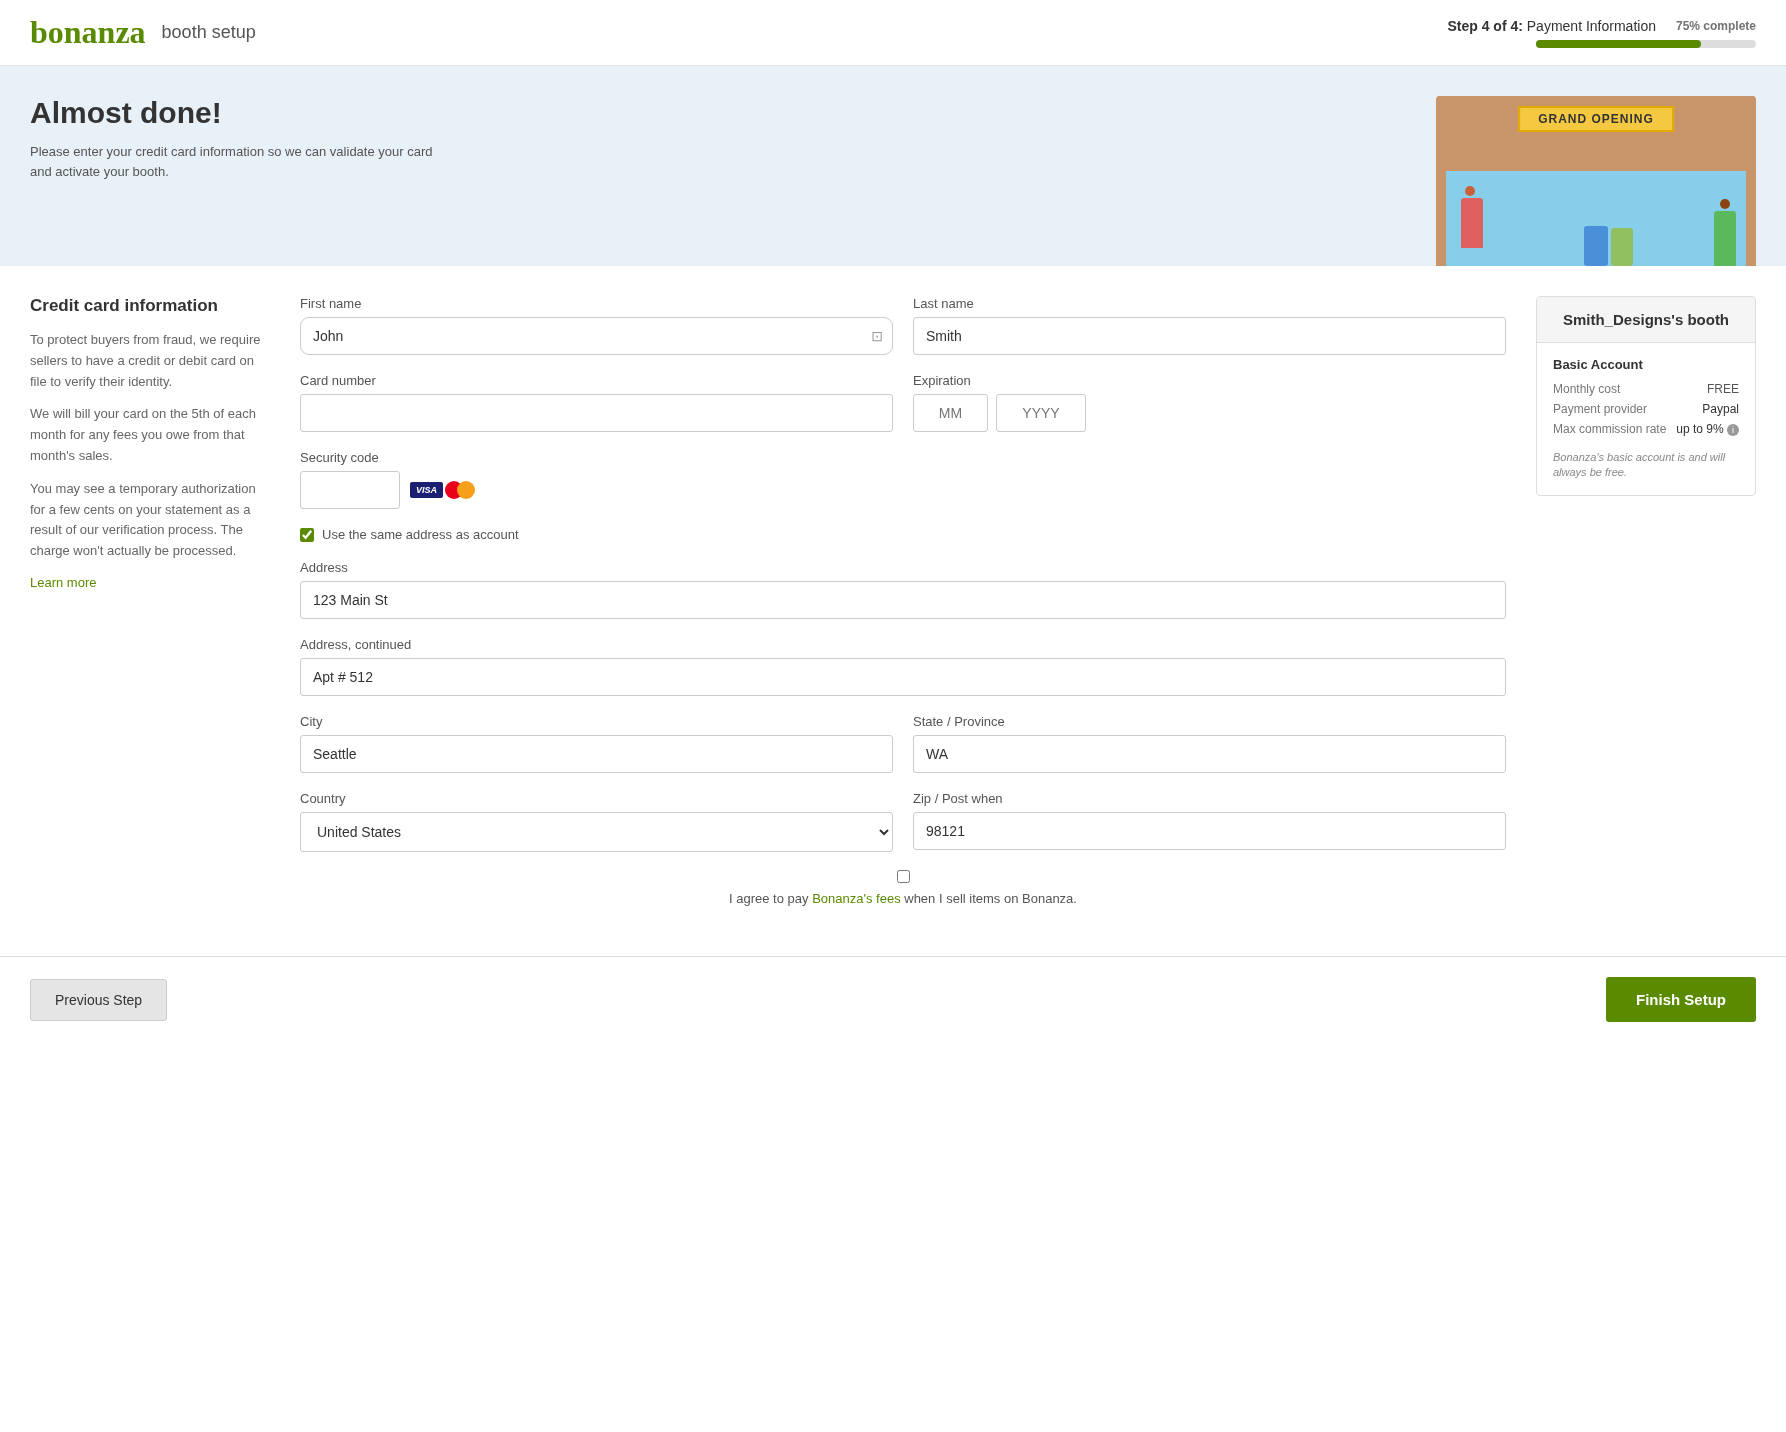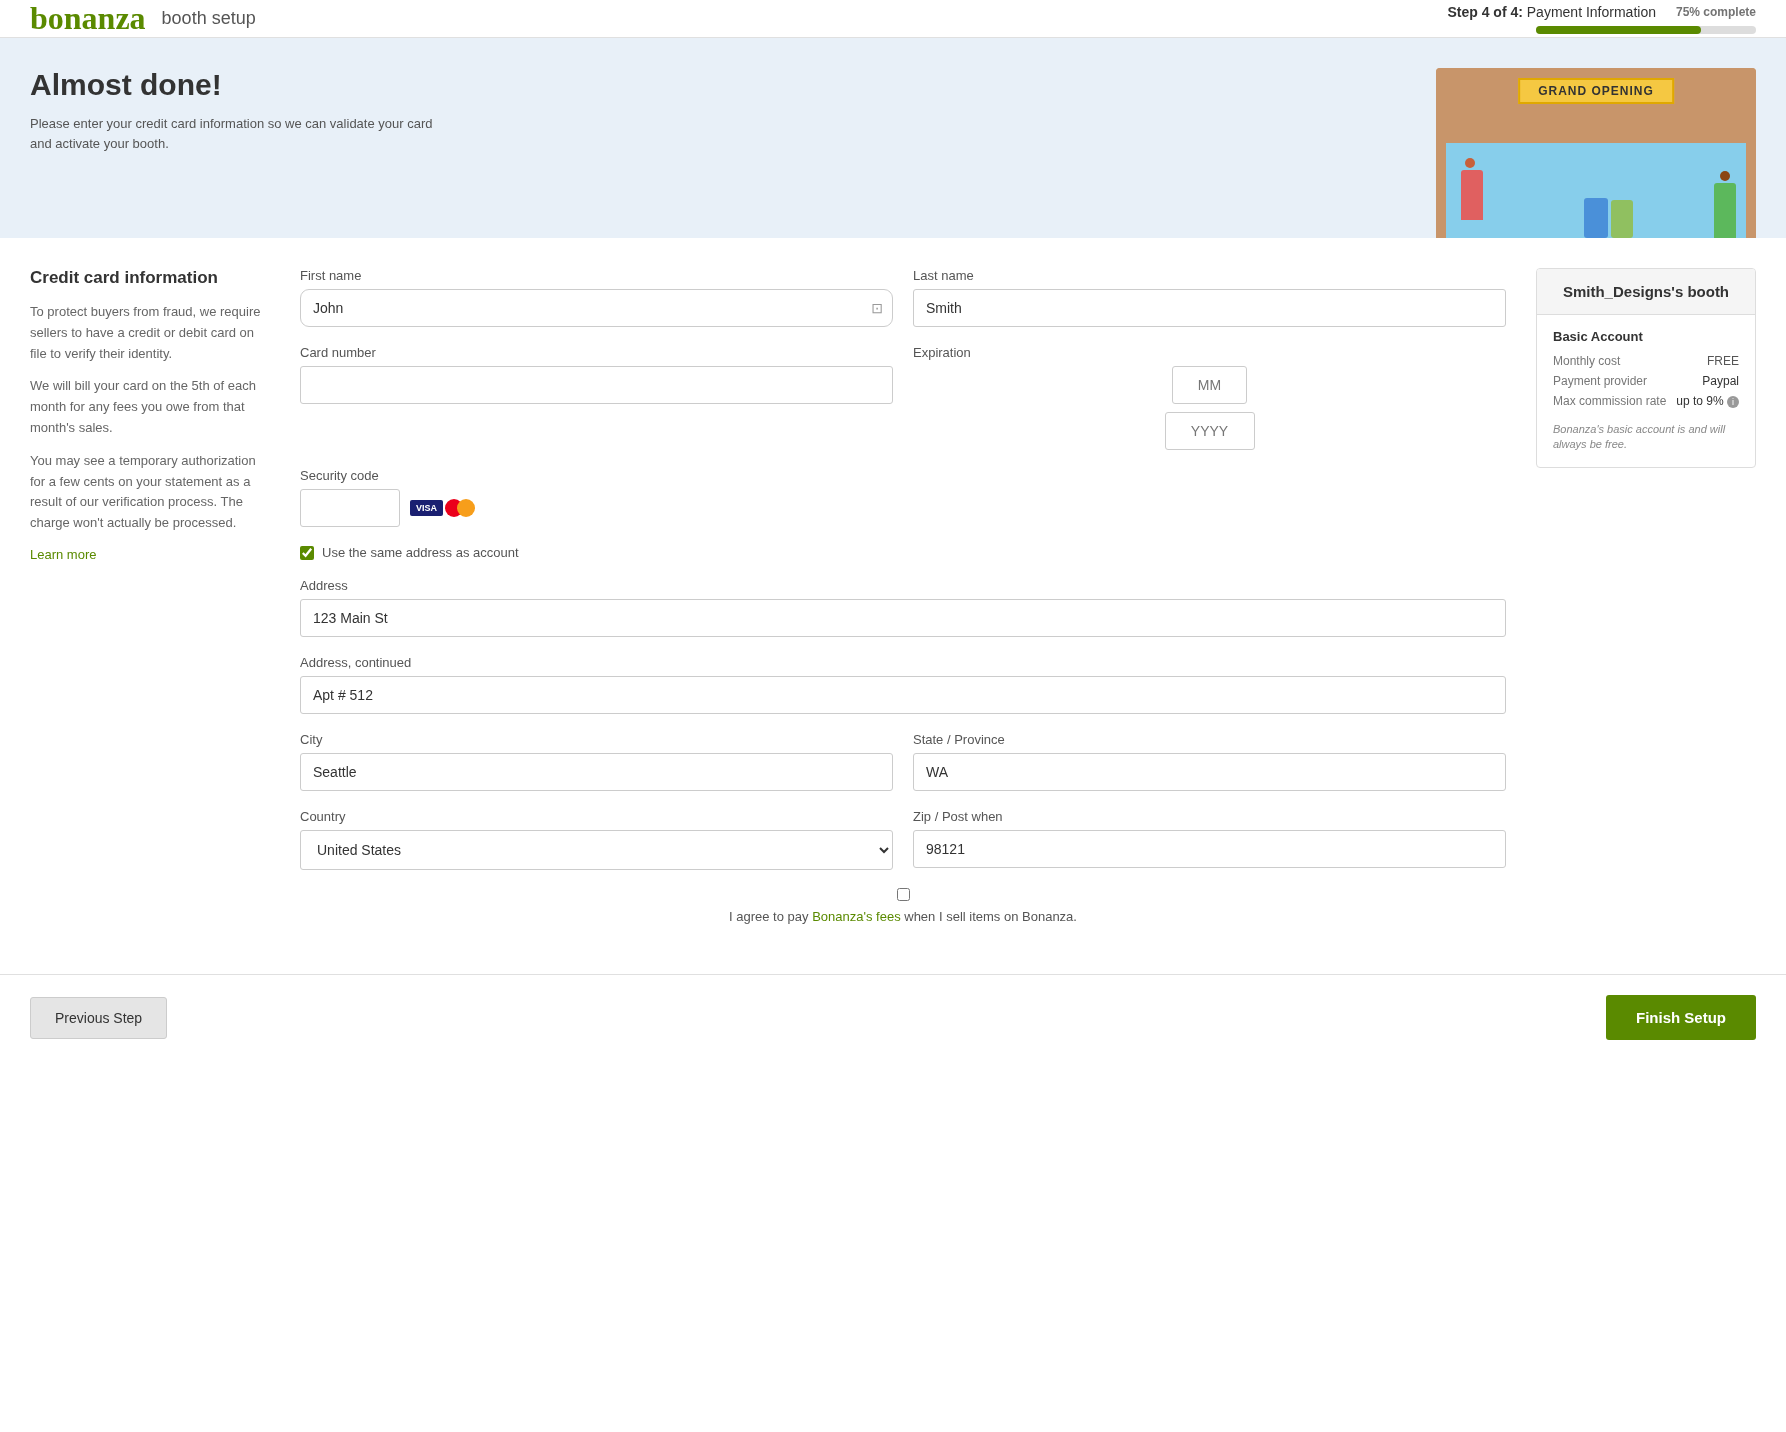"bonanza" .header { padding: 0 30px -> 14px 30px }
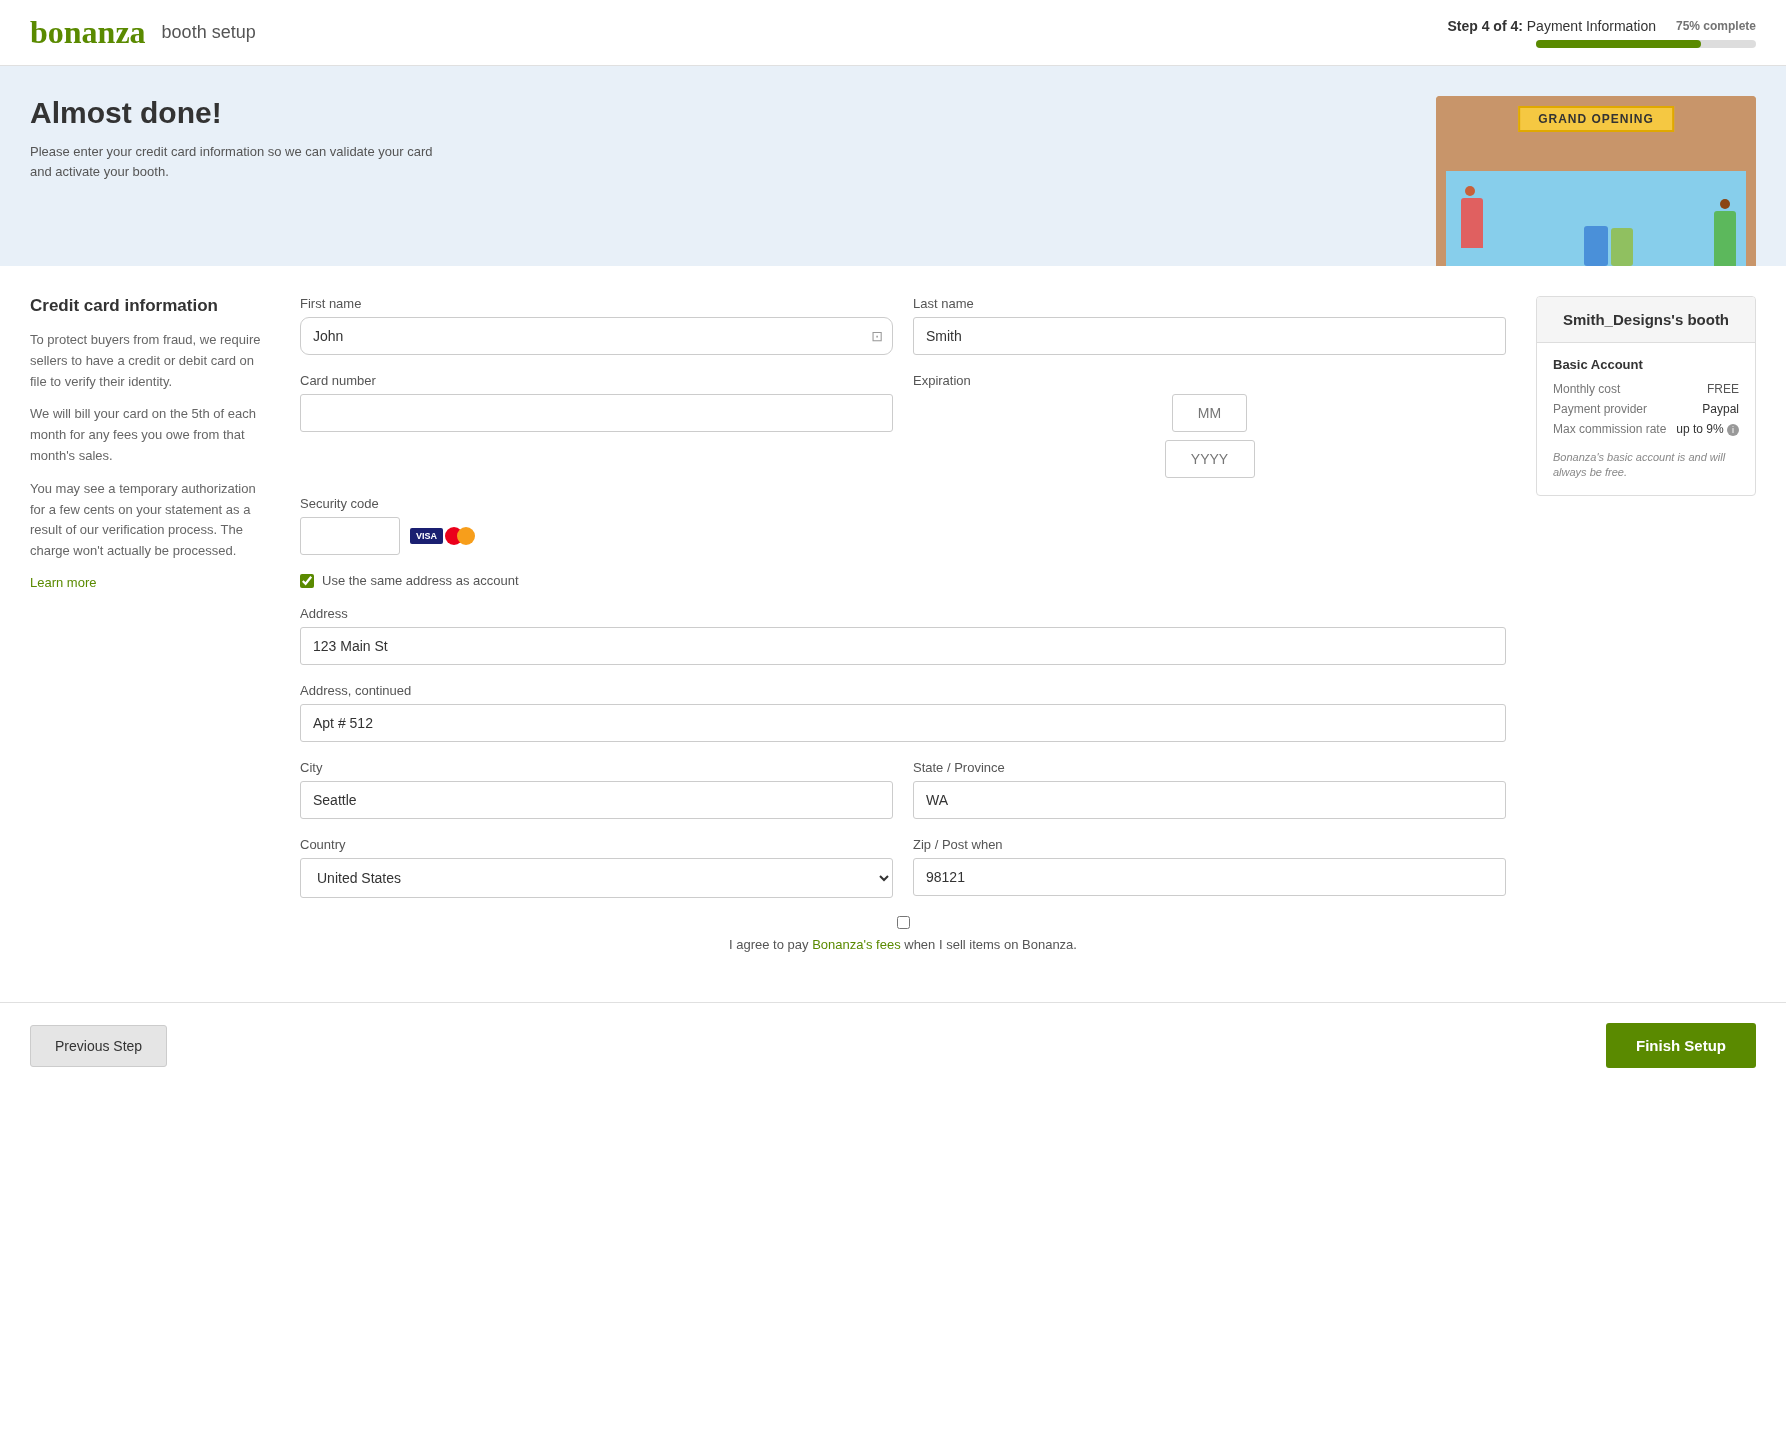"MM" .expiry-group { align-items: center -> flex-end; flex-direction: column -> none }
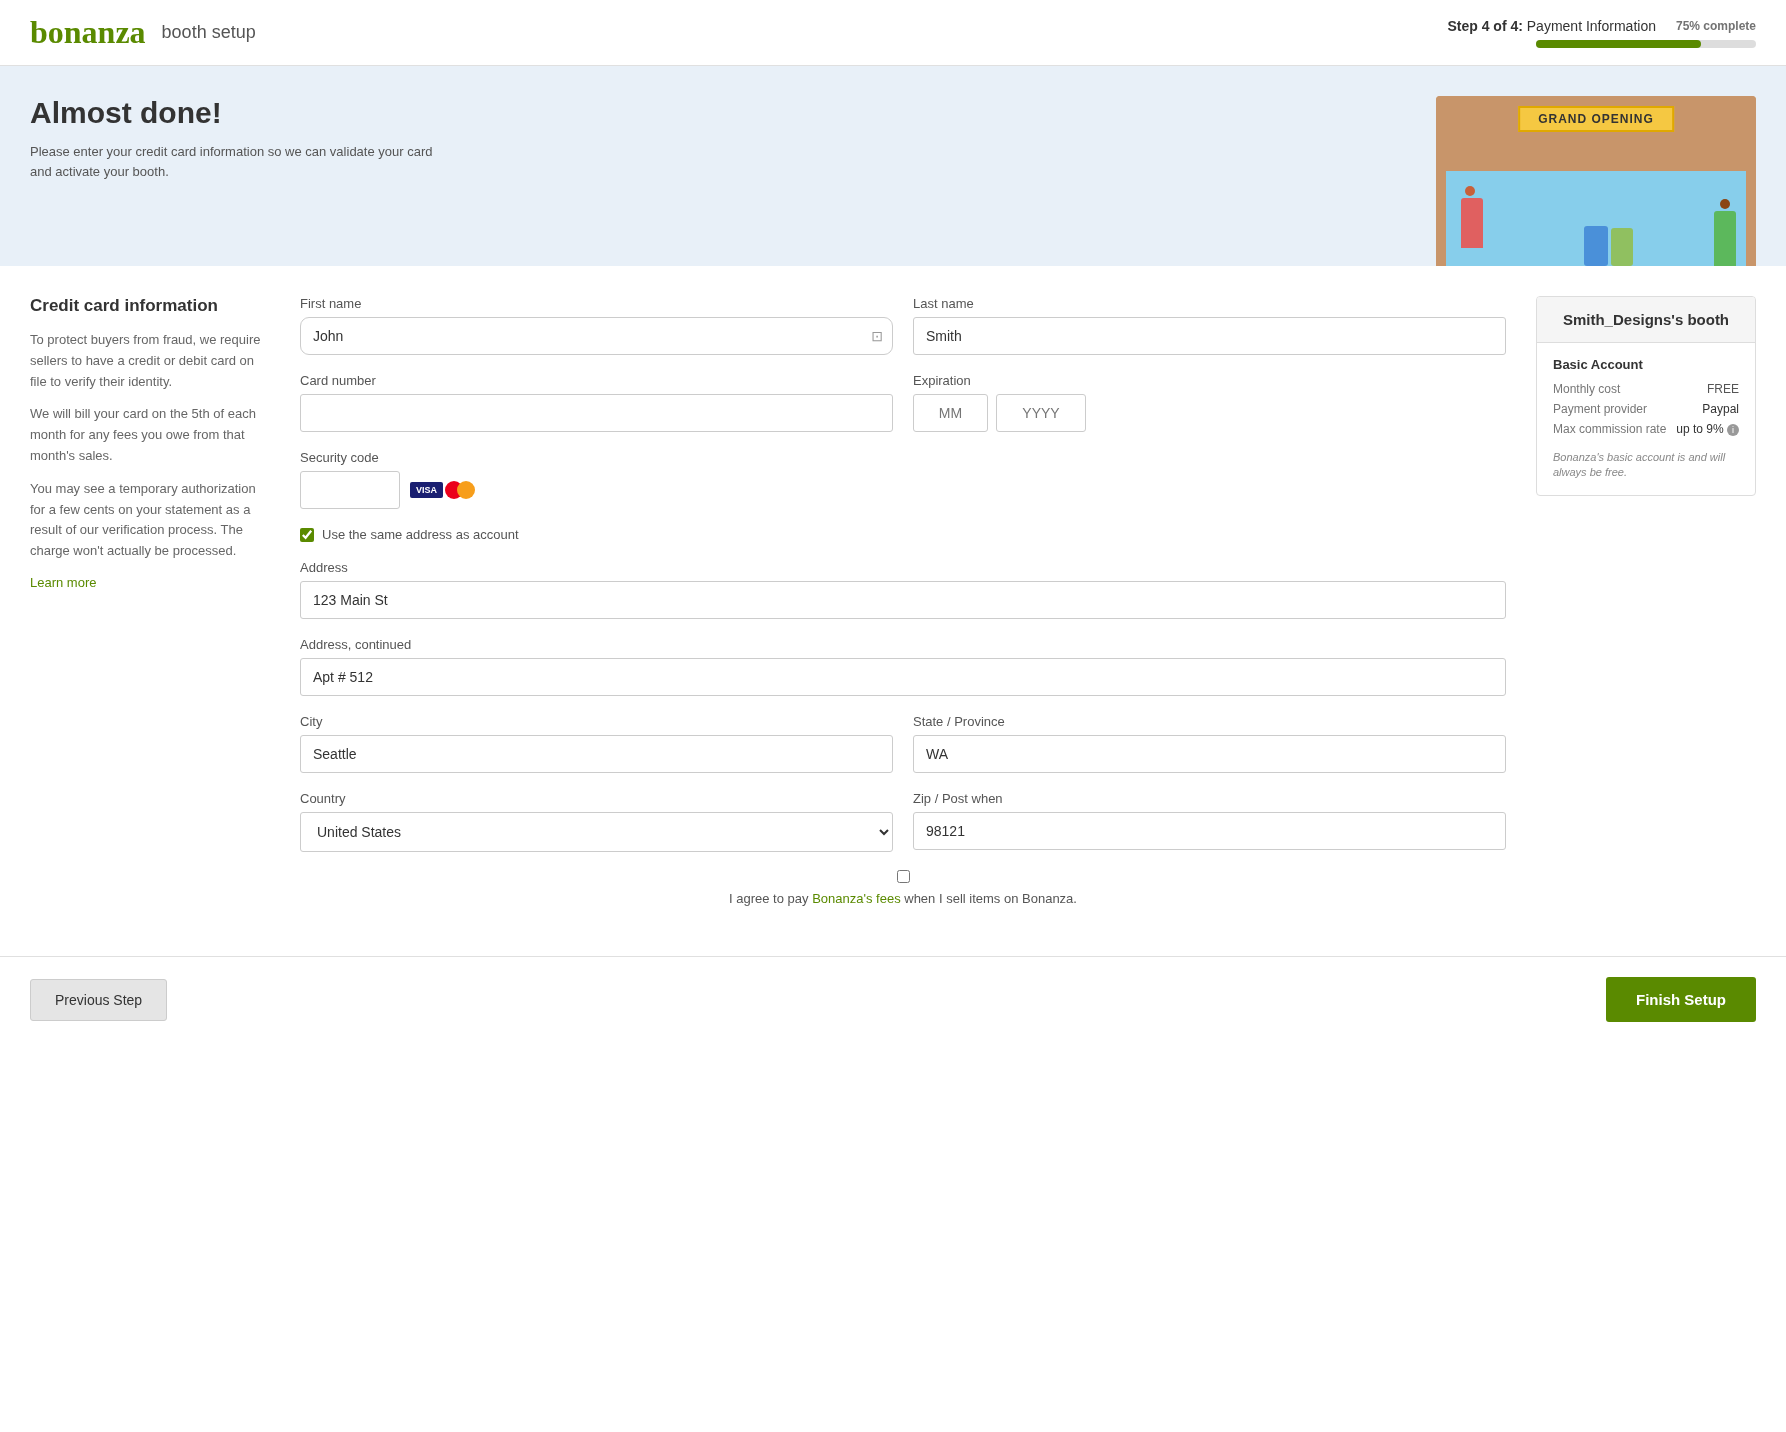"VISA" .card-icon-visa { font-style: none -> italic }
